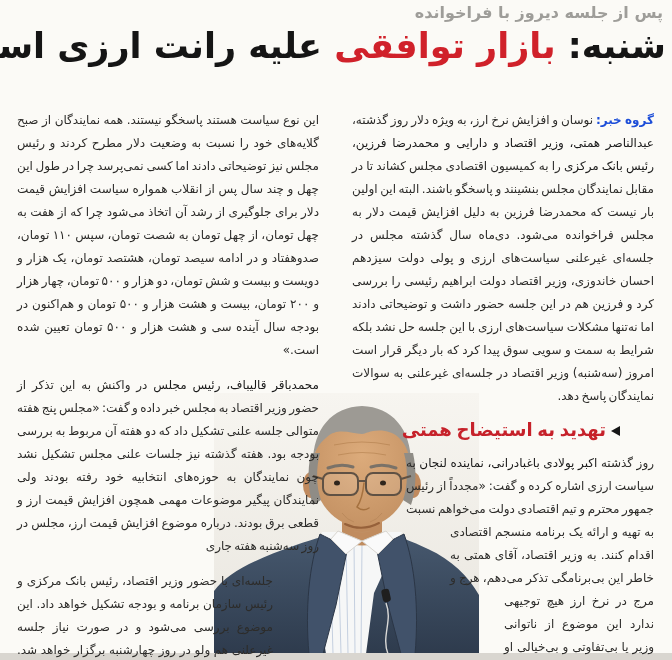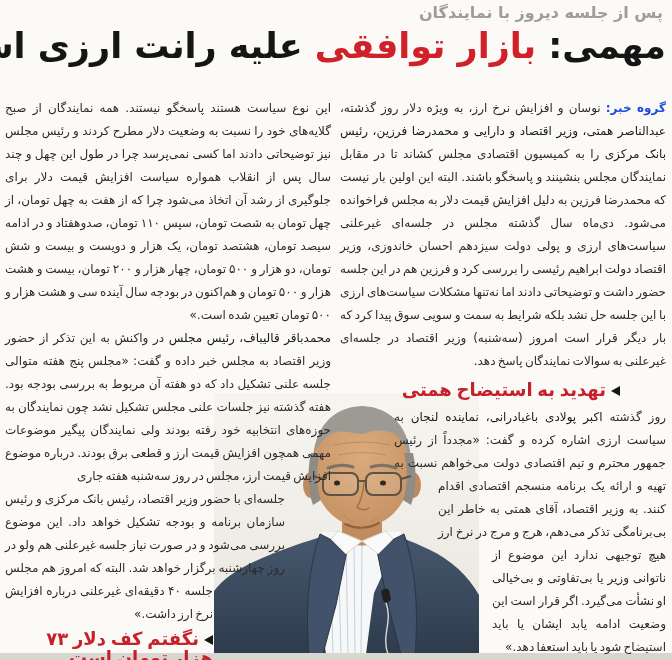"پس از جلسه دیروز با" div.kicker { text: نمایندگان -> فراخوانده }
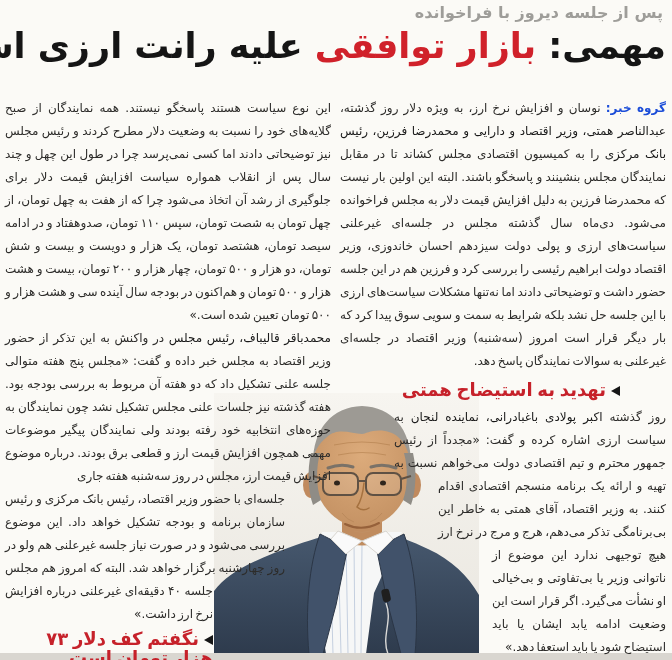"مهمی:" span { text: مهمی -> شنبه }
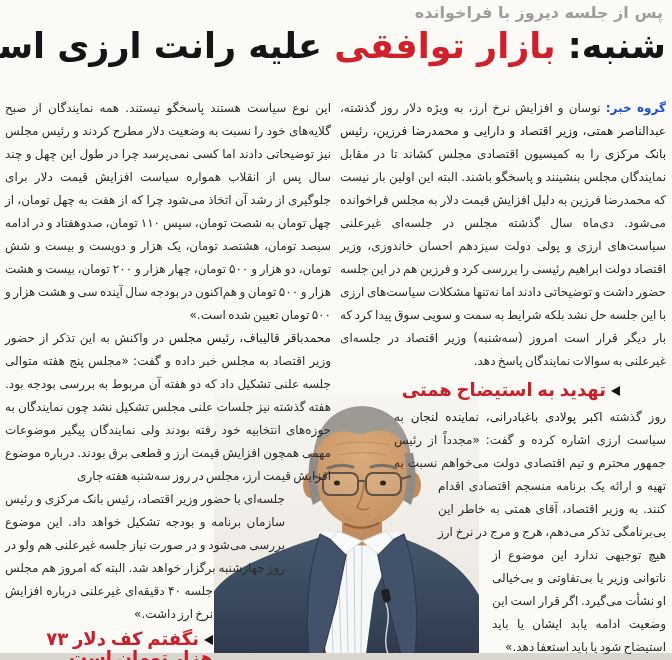"این نوع سیاست هستند پاسخگو" p { margin: 0 -> 12px }
